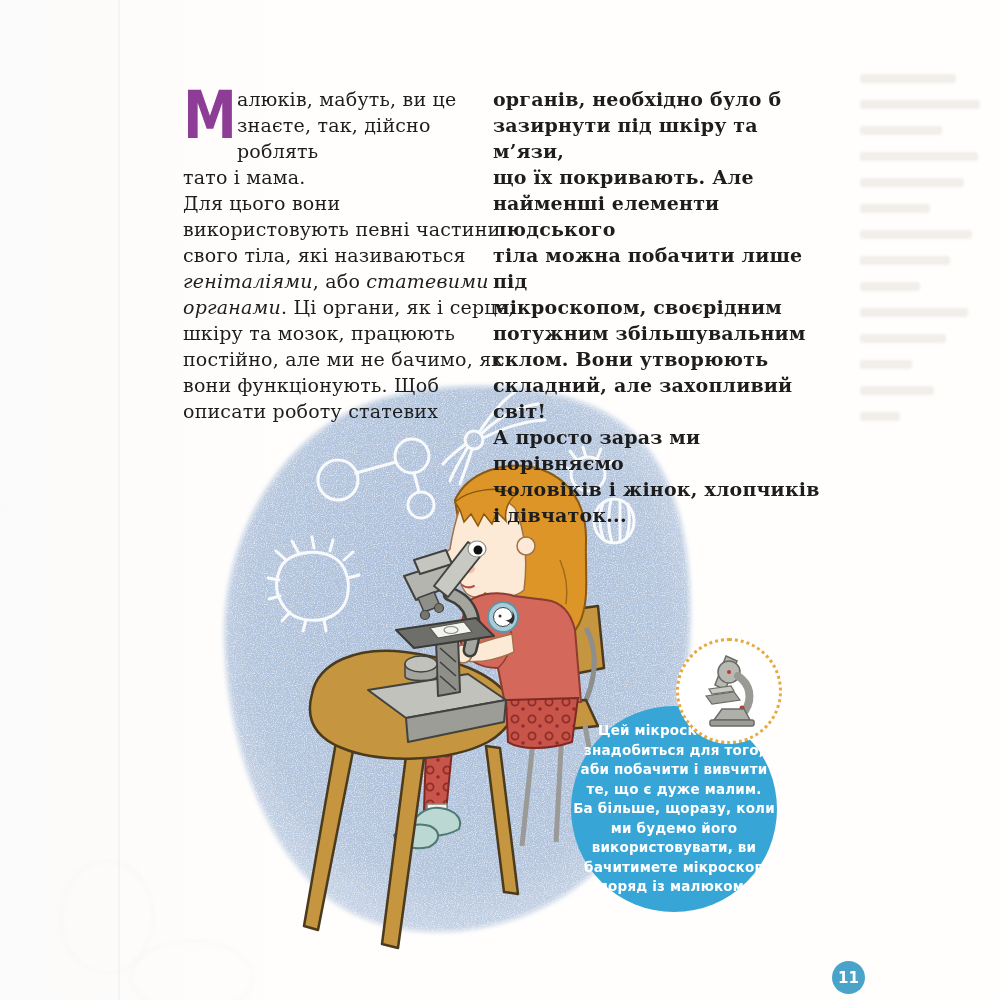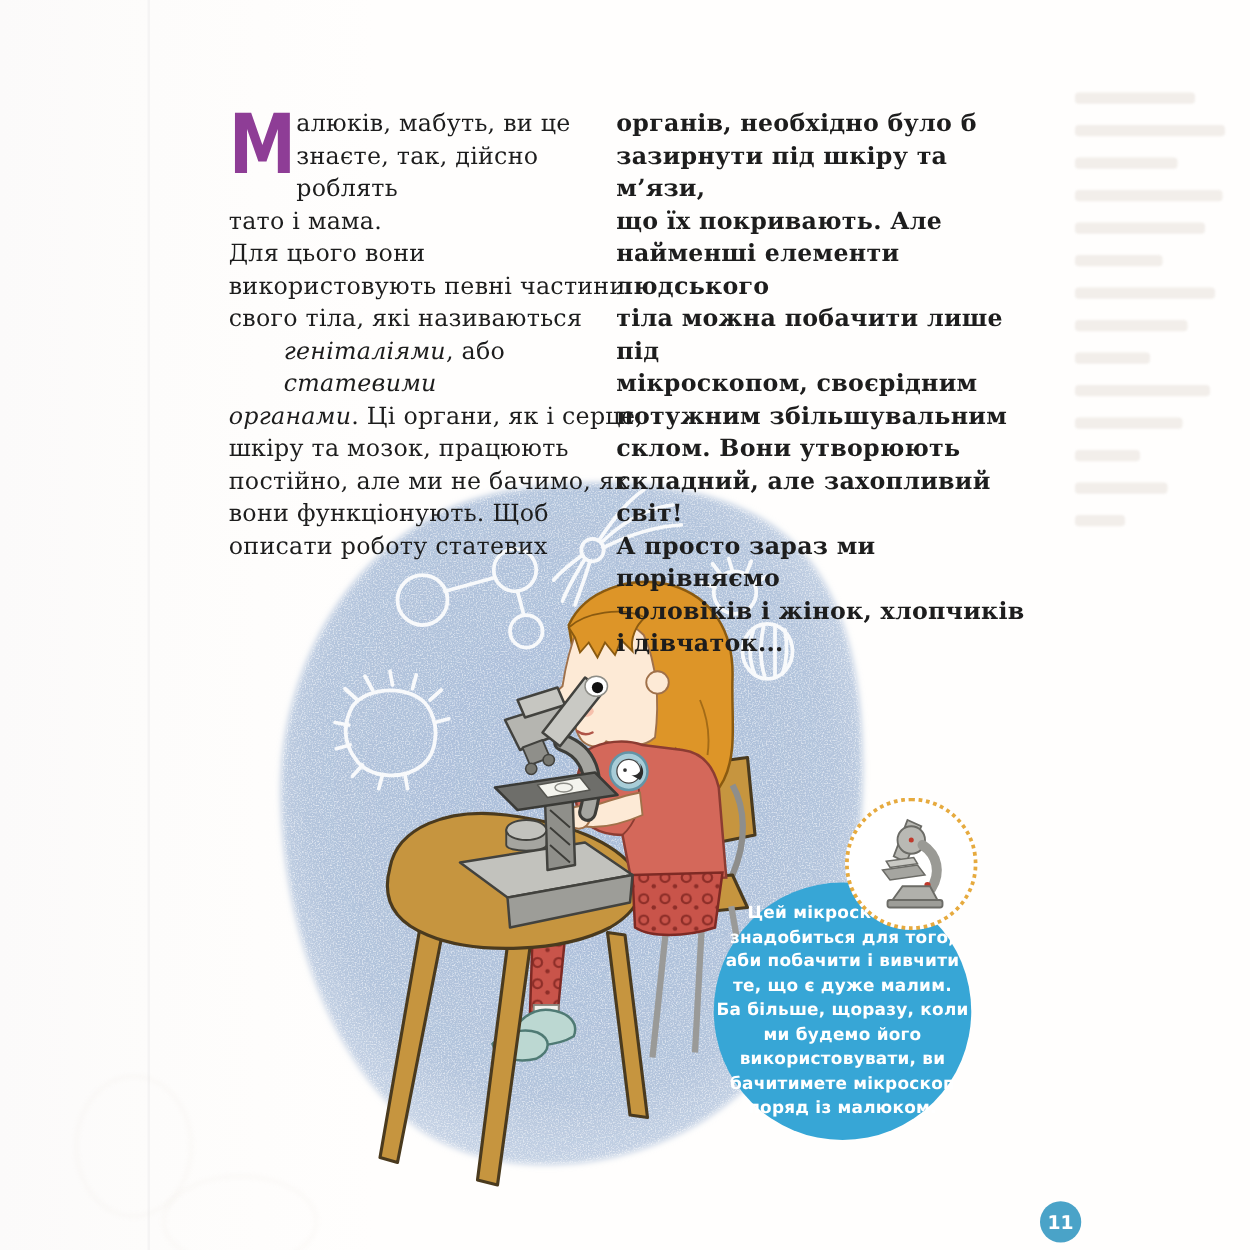"геніталіями" .ital { margin-left: 44px -> none }
